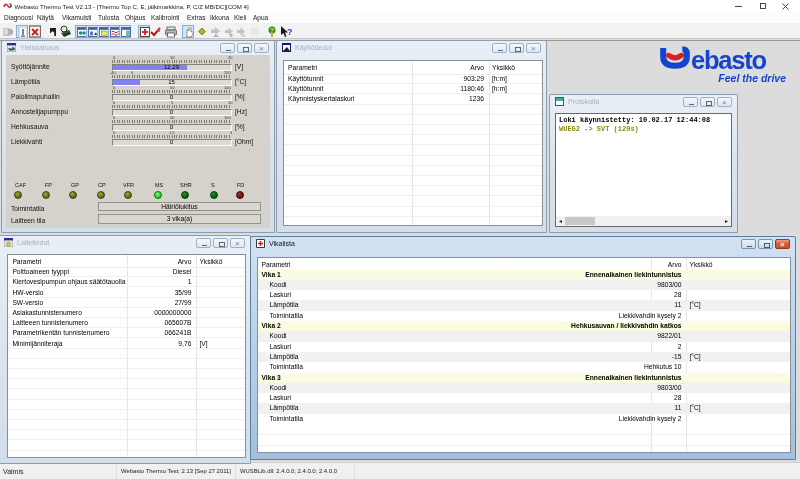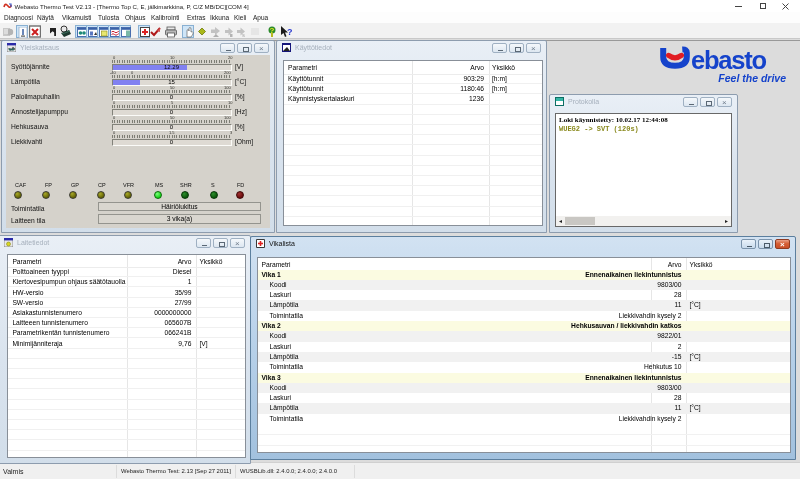"Loki käynnistetty: 10.02.17 12:44:08" #proto .pl1 { font-family: Liberation Serif, serif -> Liberation Mono, monospace }
